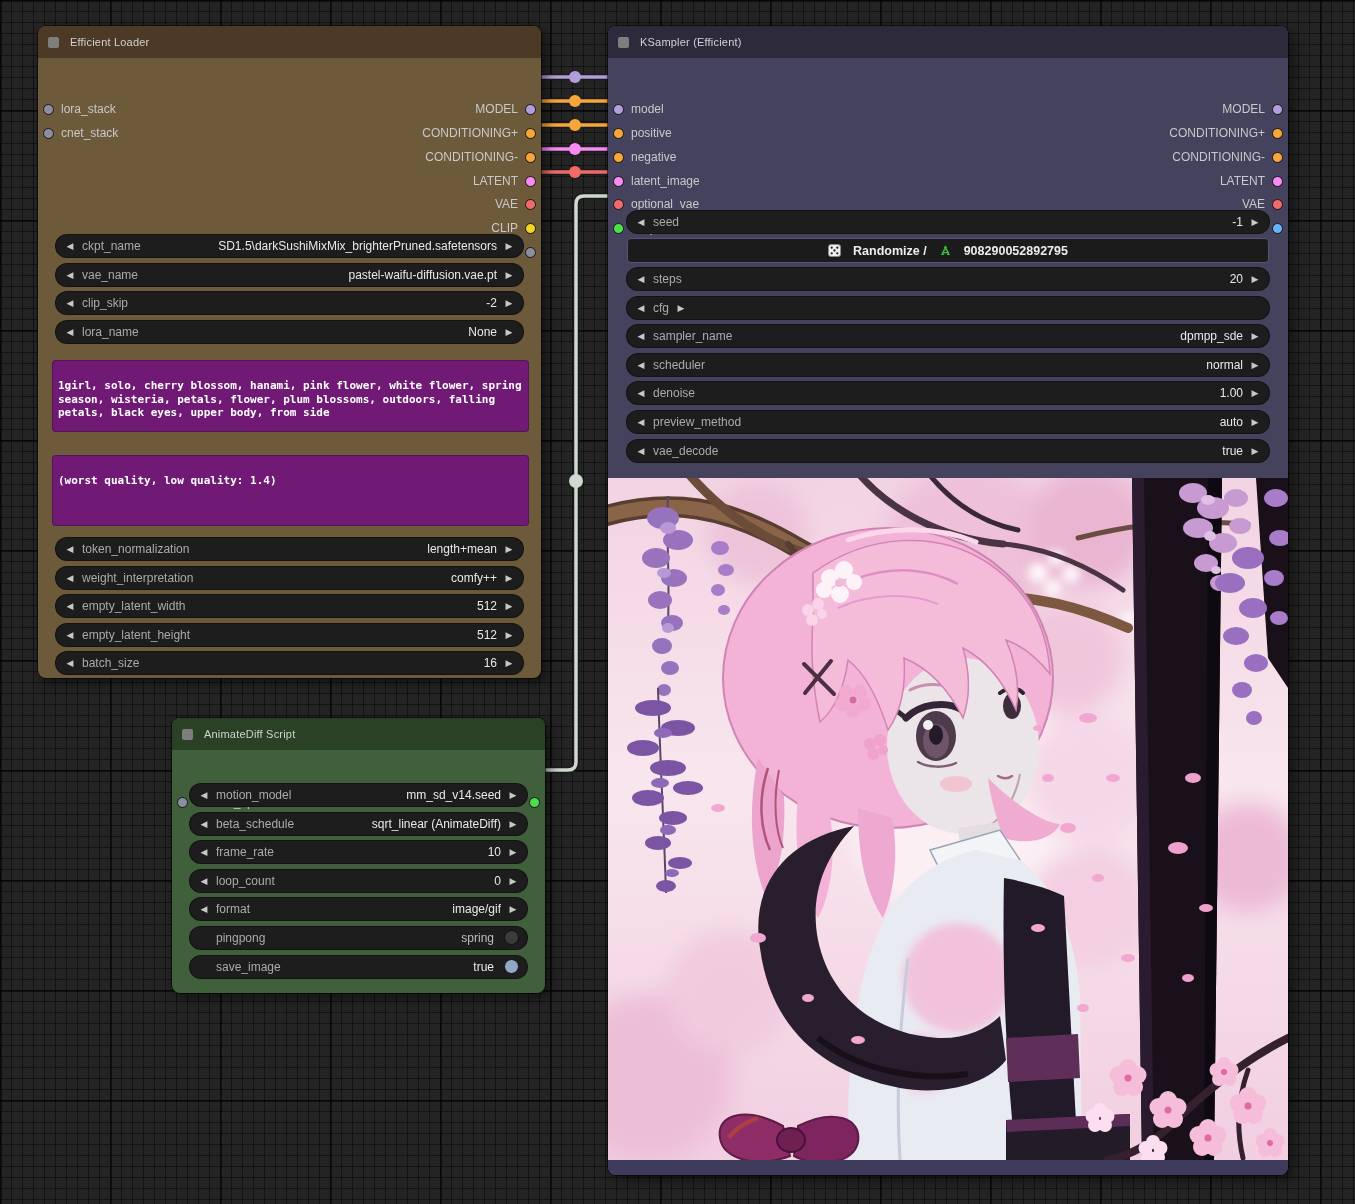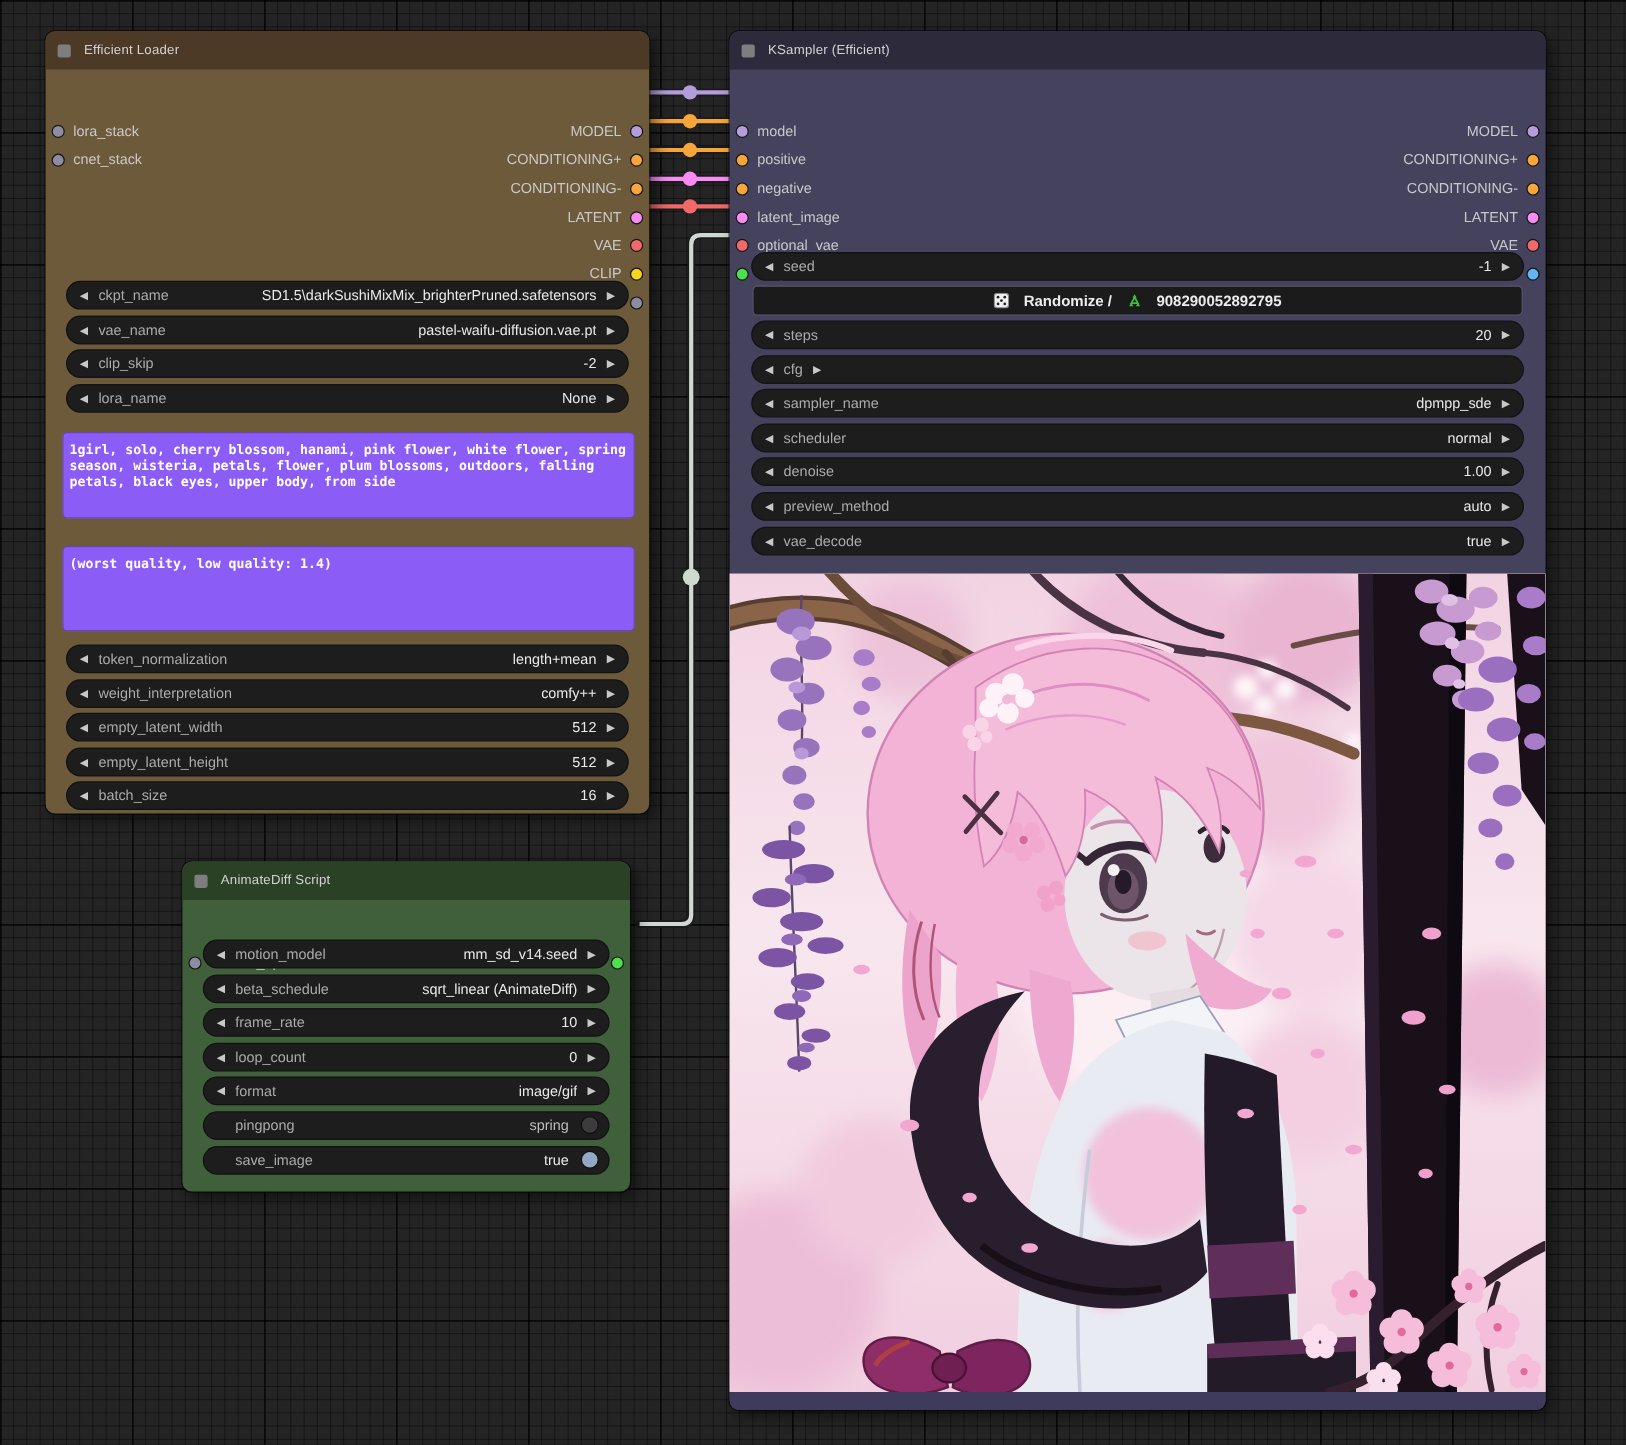"1girl, solo, cherry blossom, hanami," .textarea { background: #8b5cf6 -> #701a75; padding: 8px 6px -> 19px 6px }
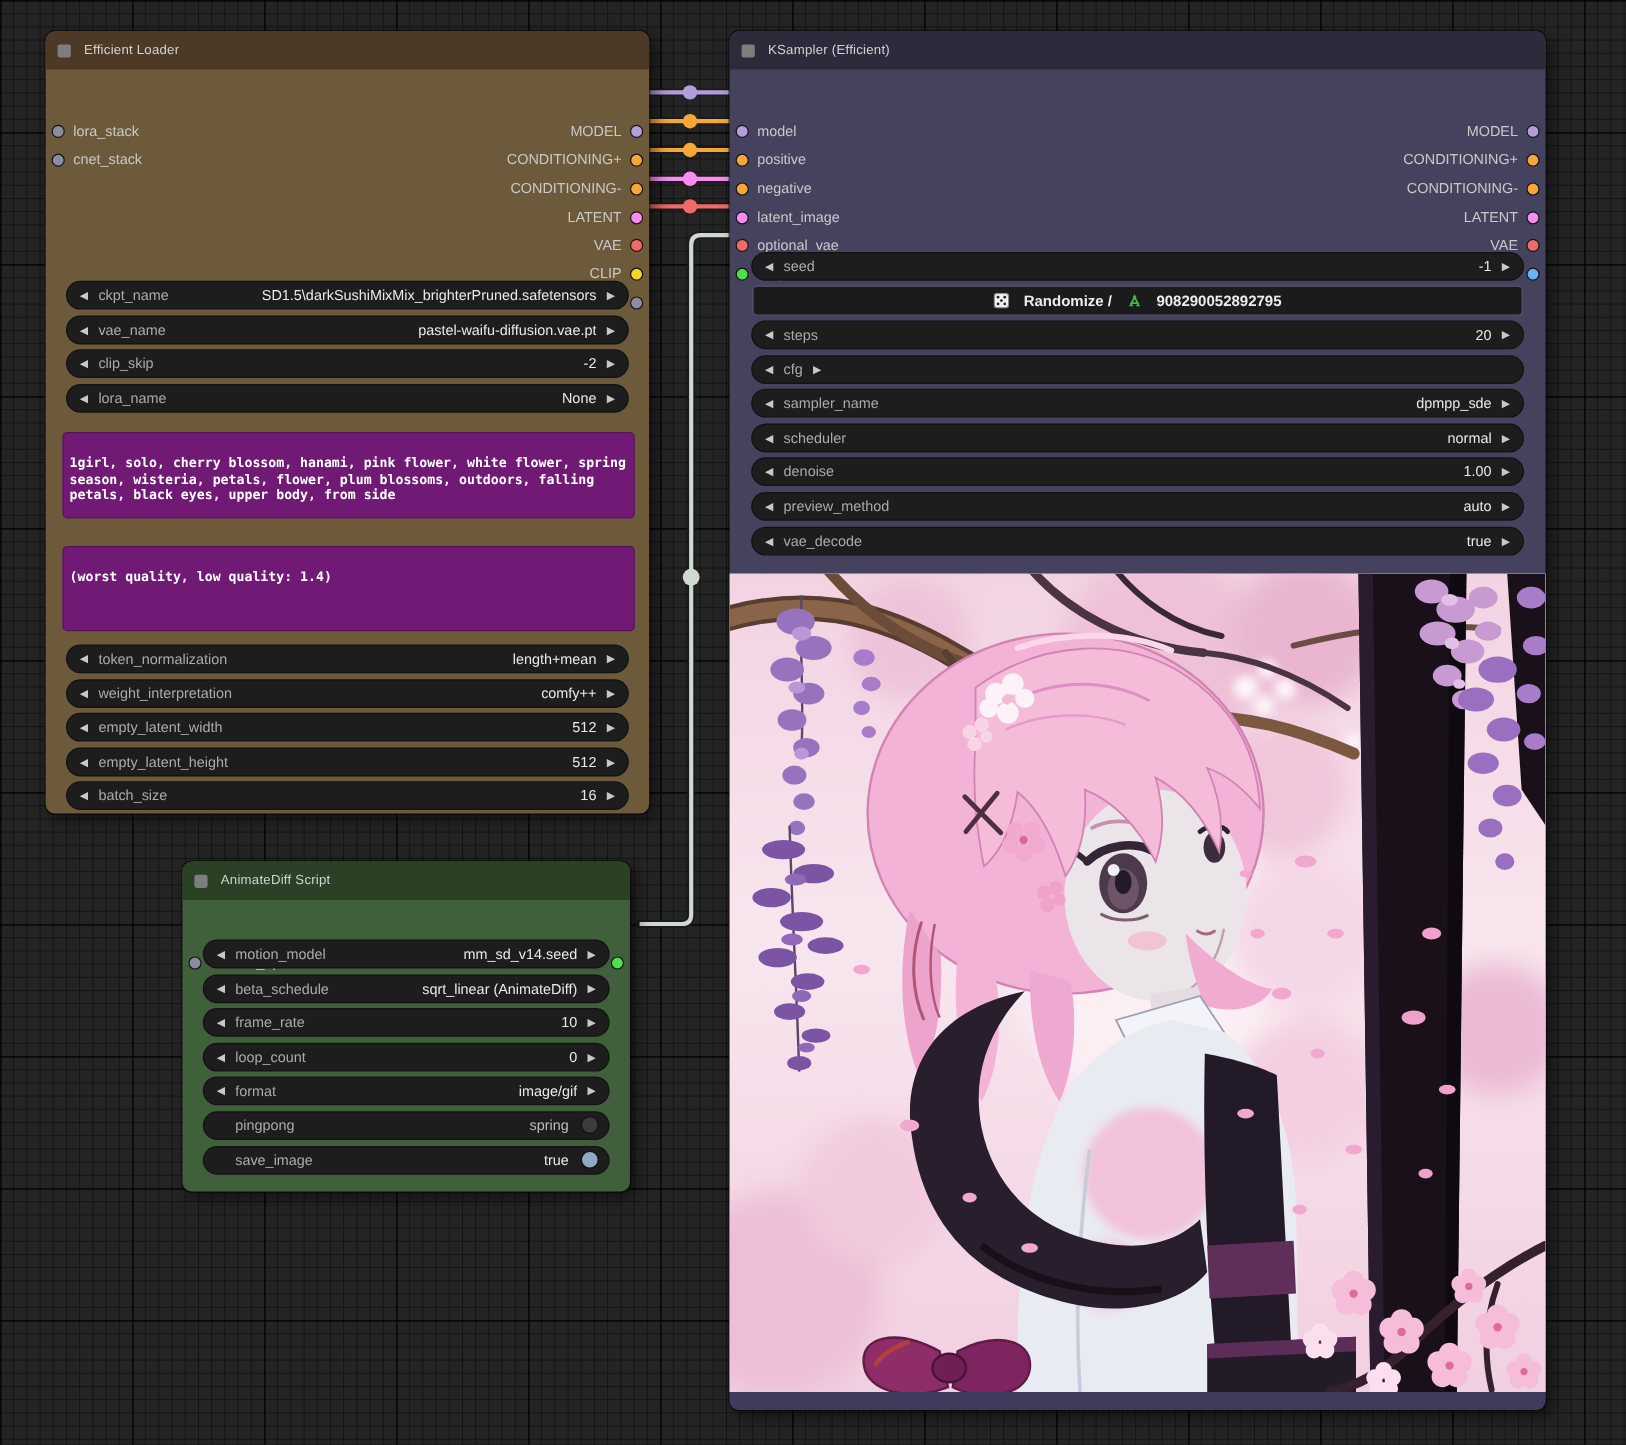"AnimateDiff Script" #node-animatediff { left: 152px -> 172px }
